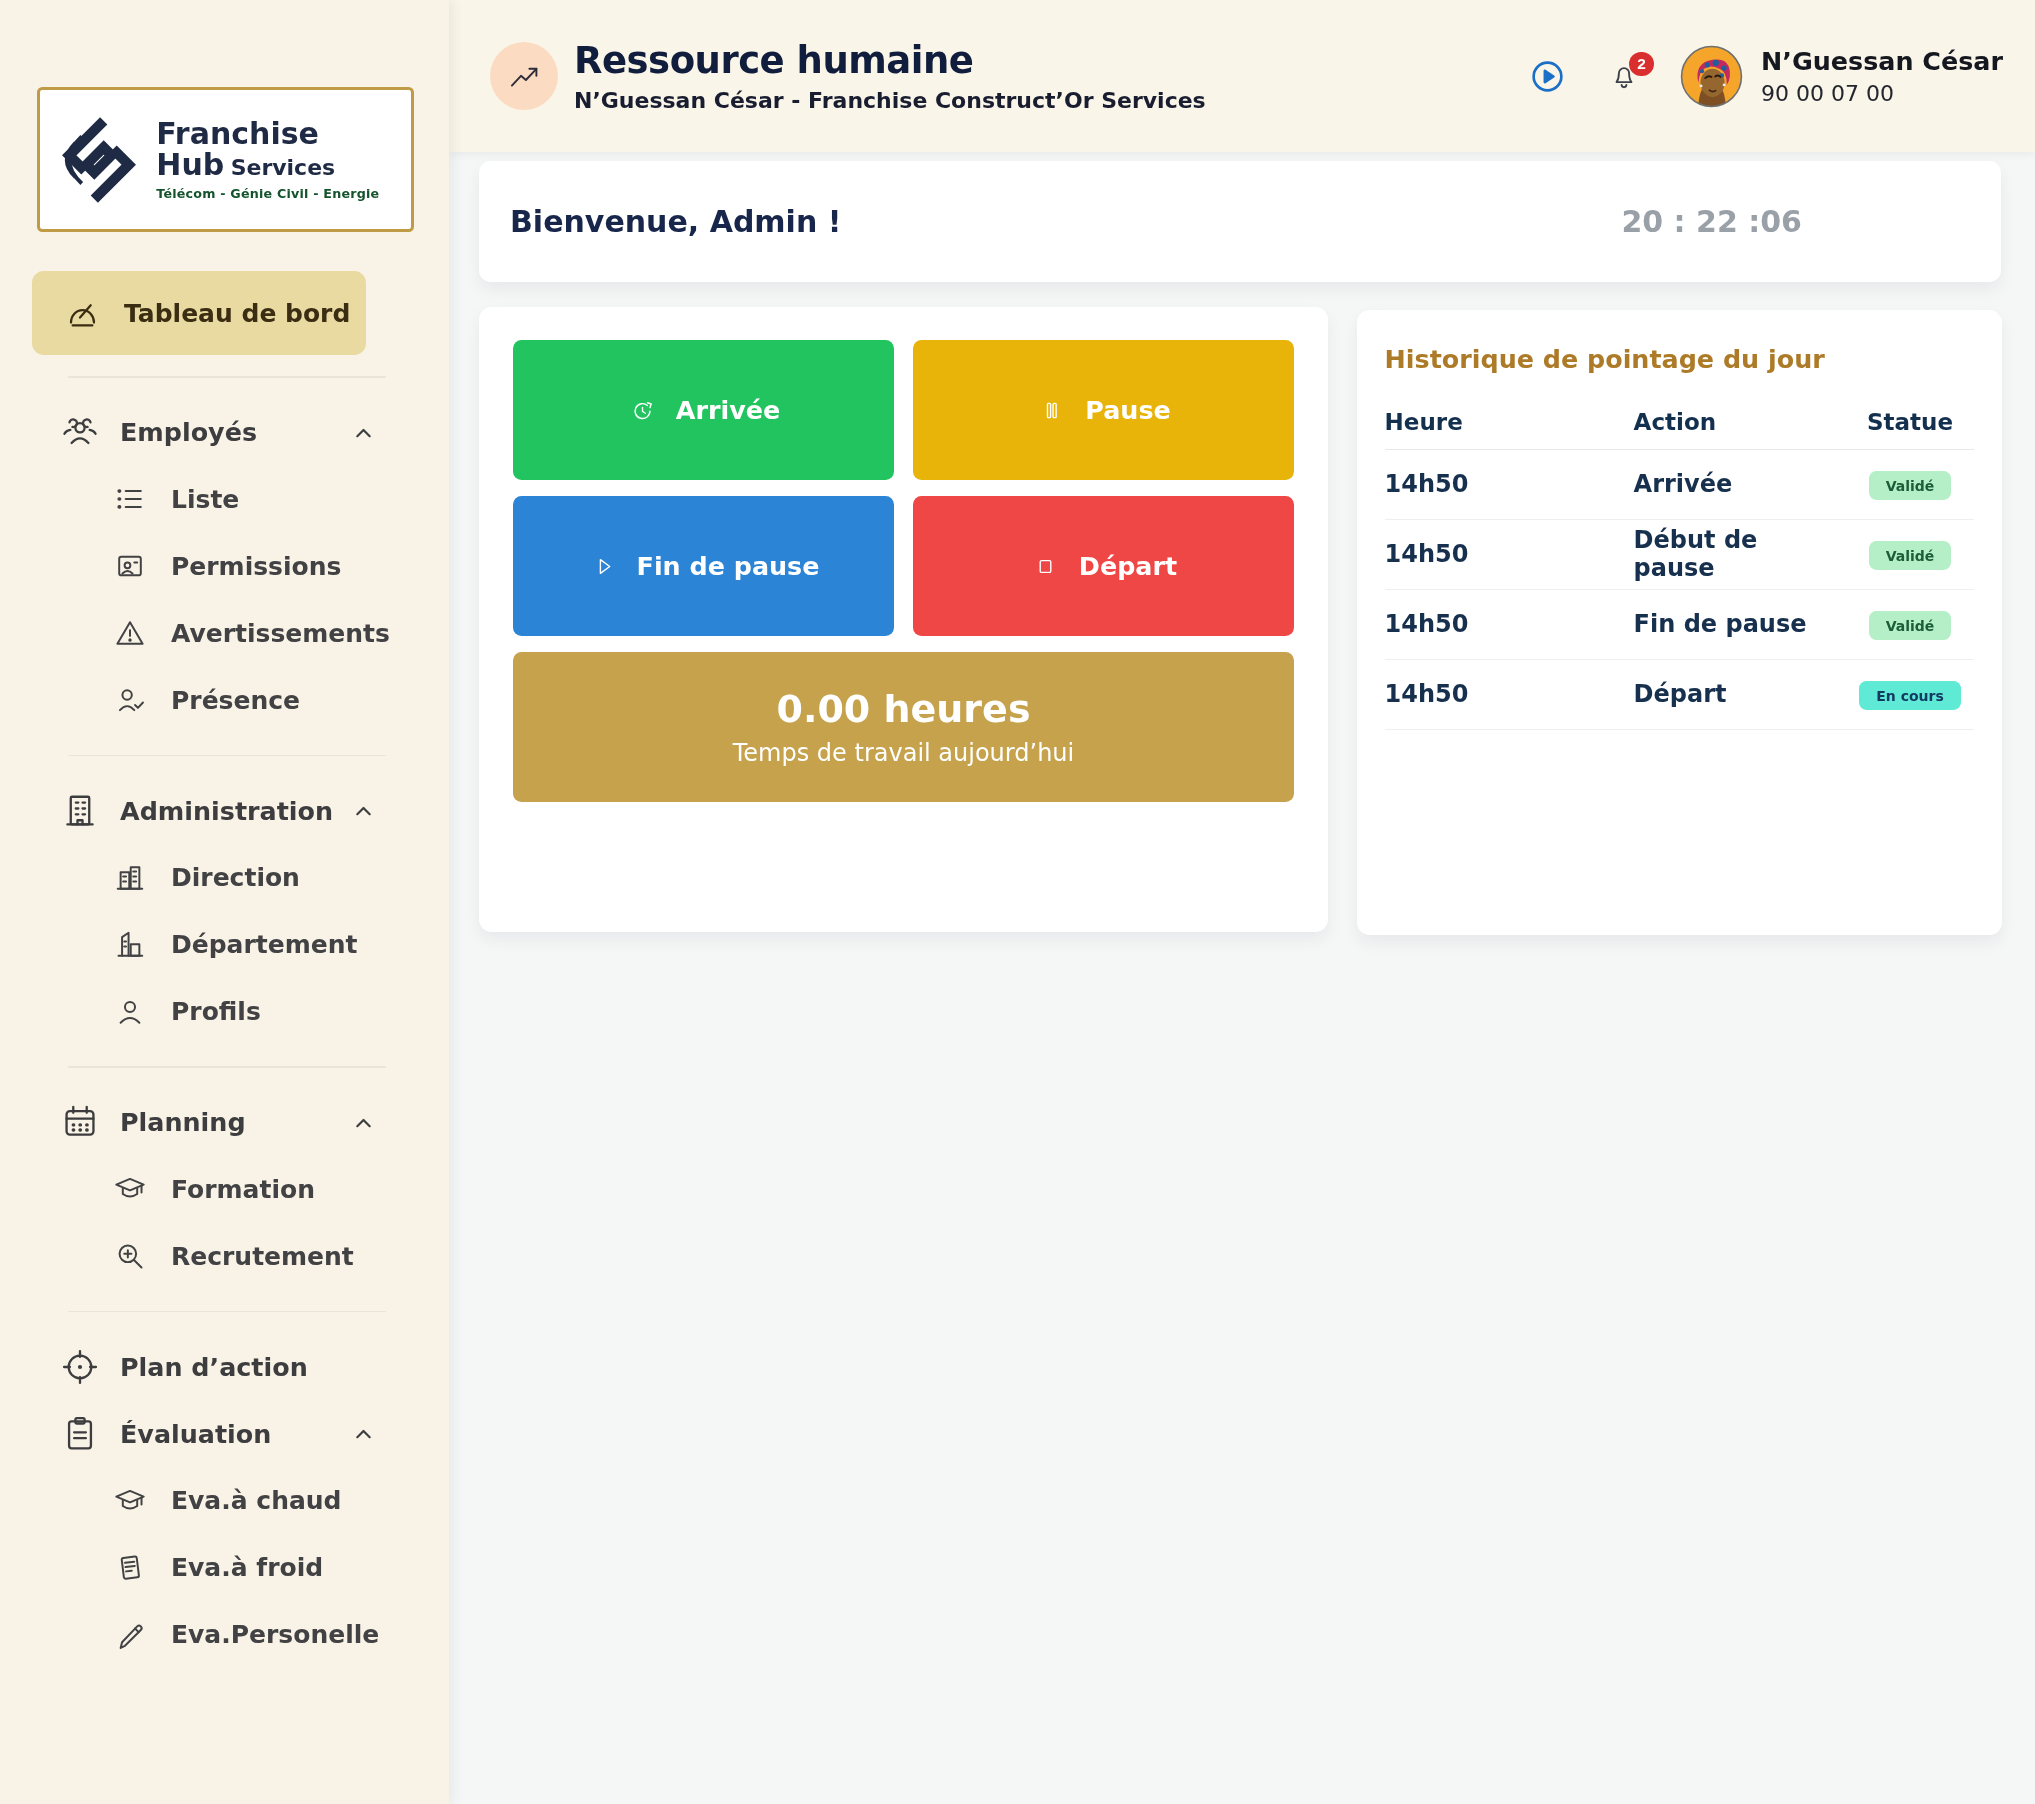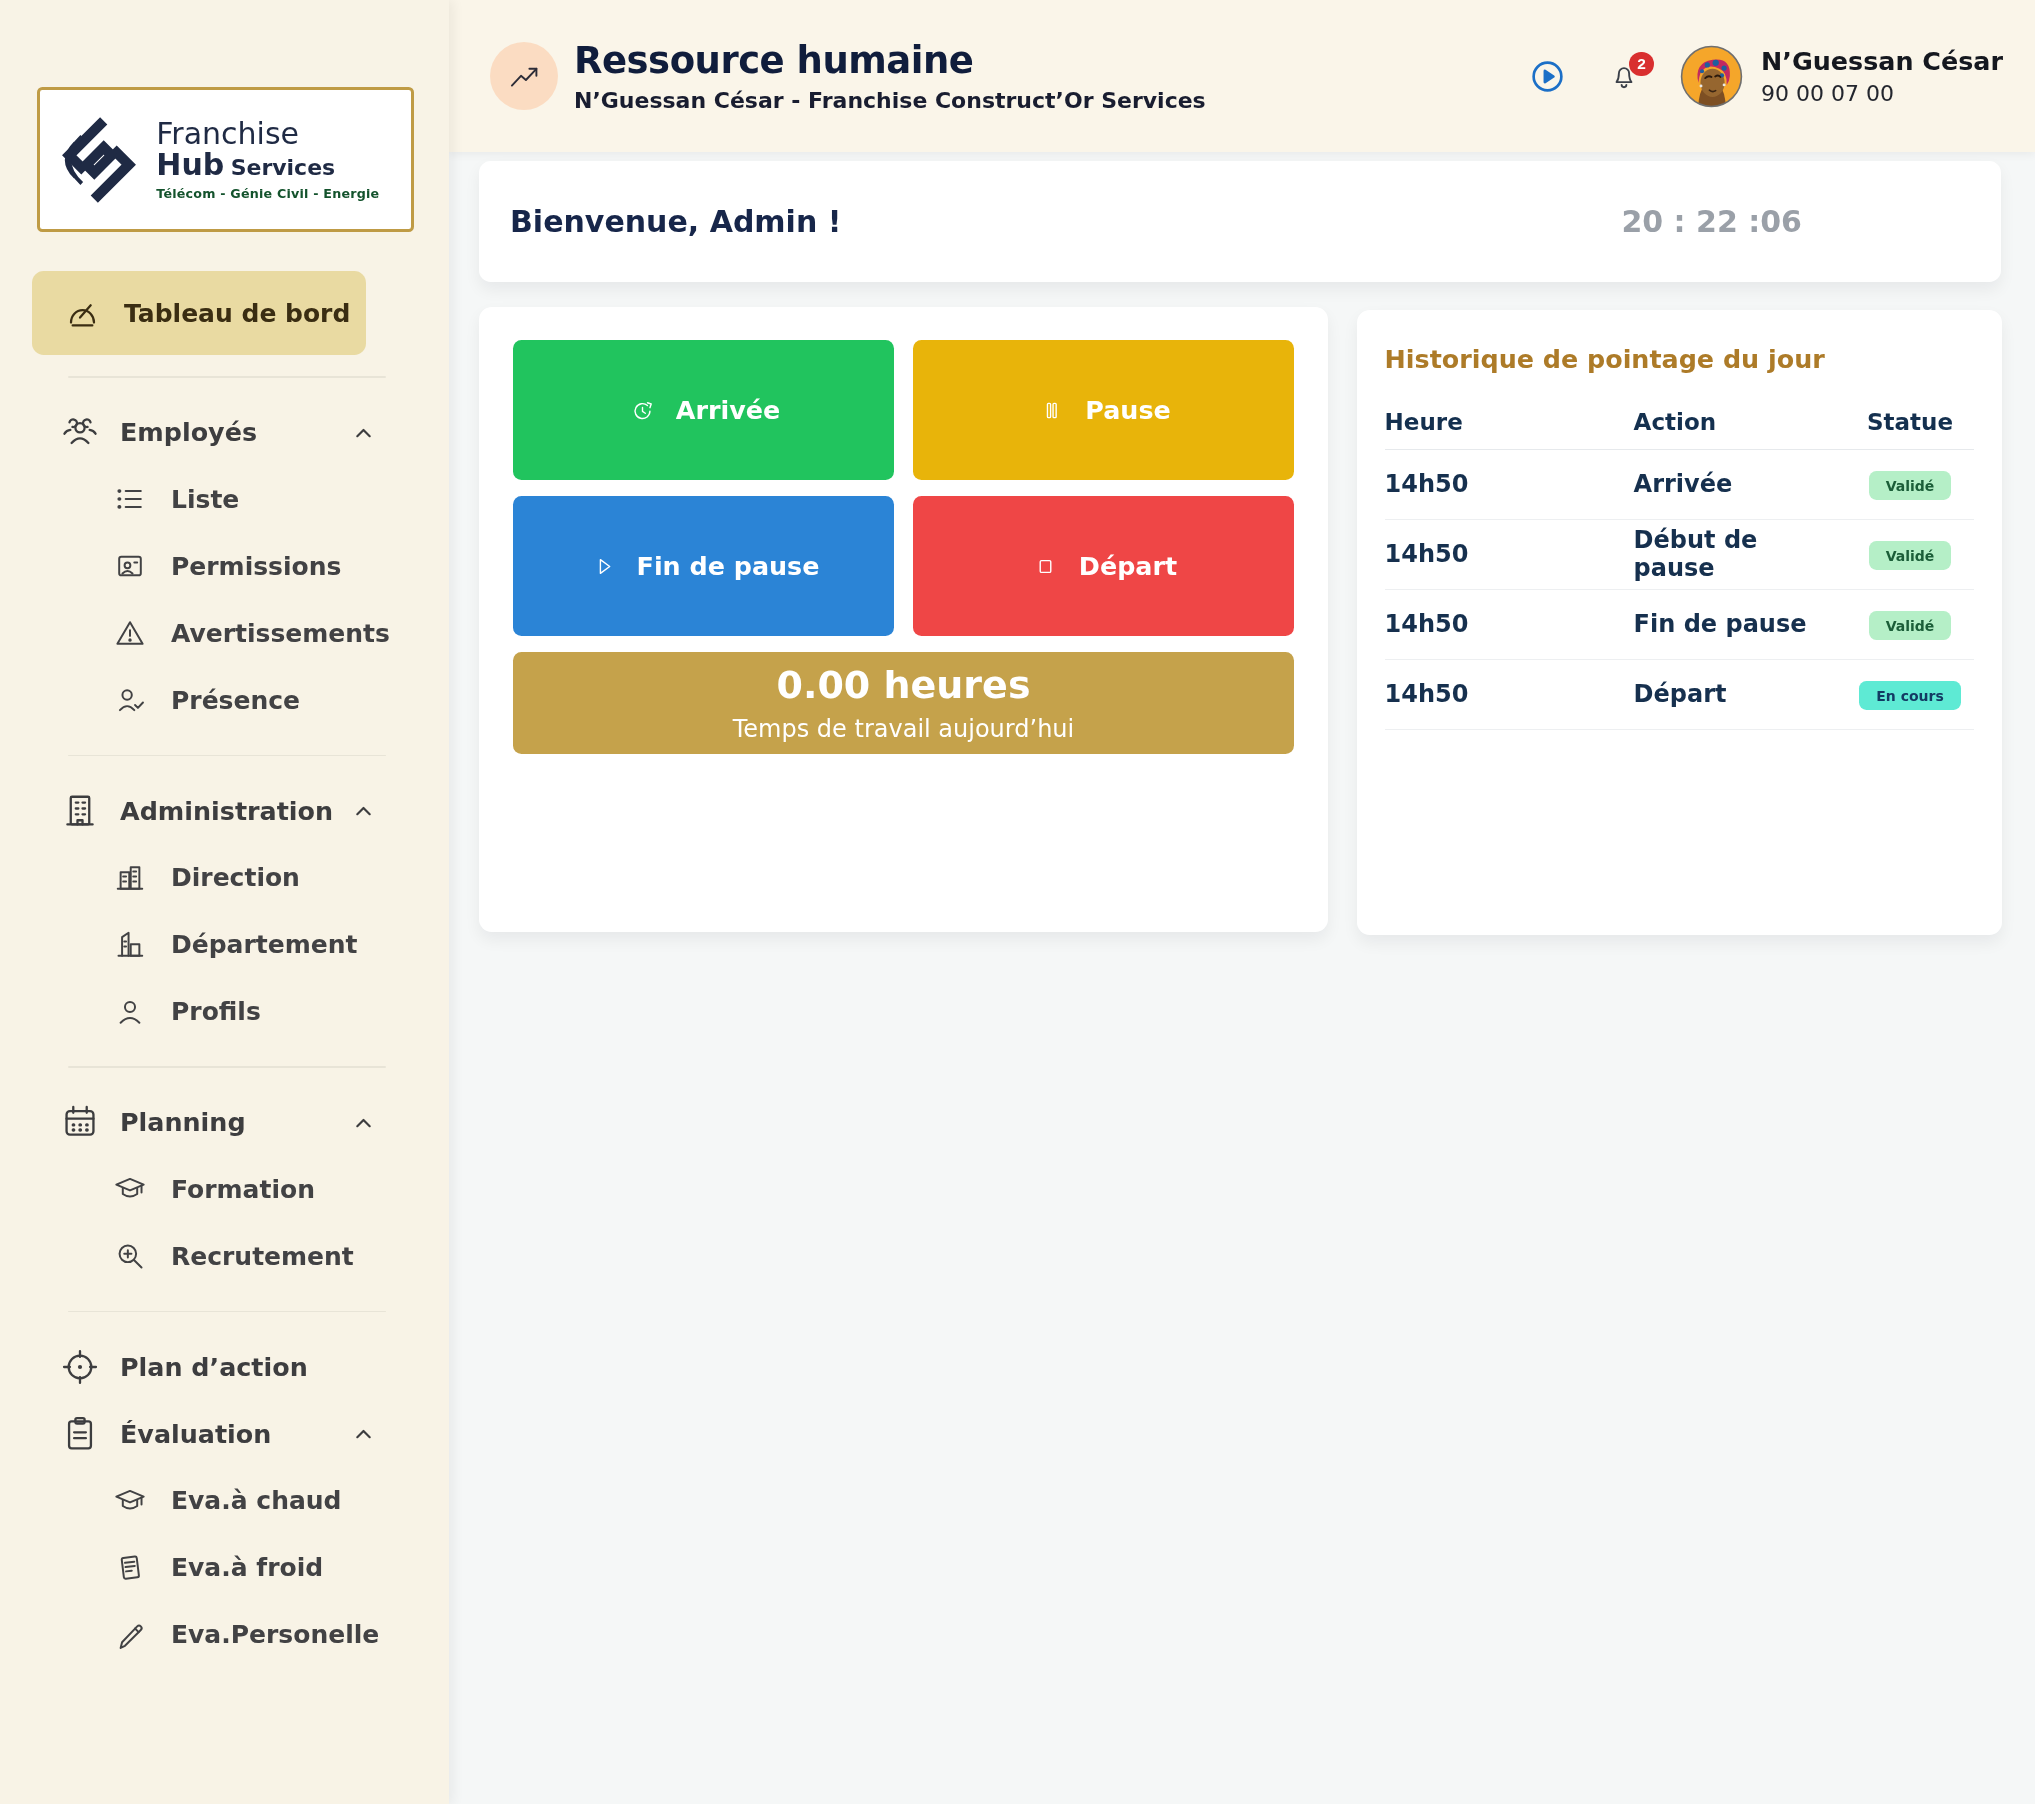"Franchise" .logo-line1 { font-weight: 400 -> 700 }
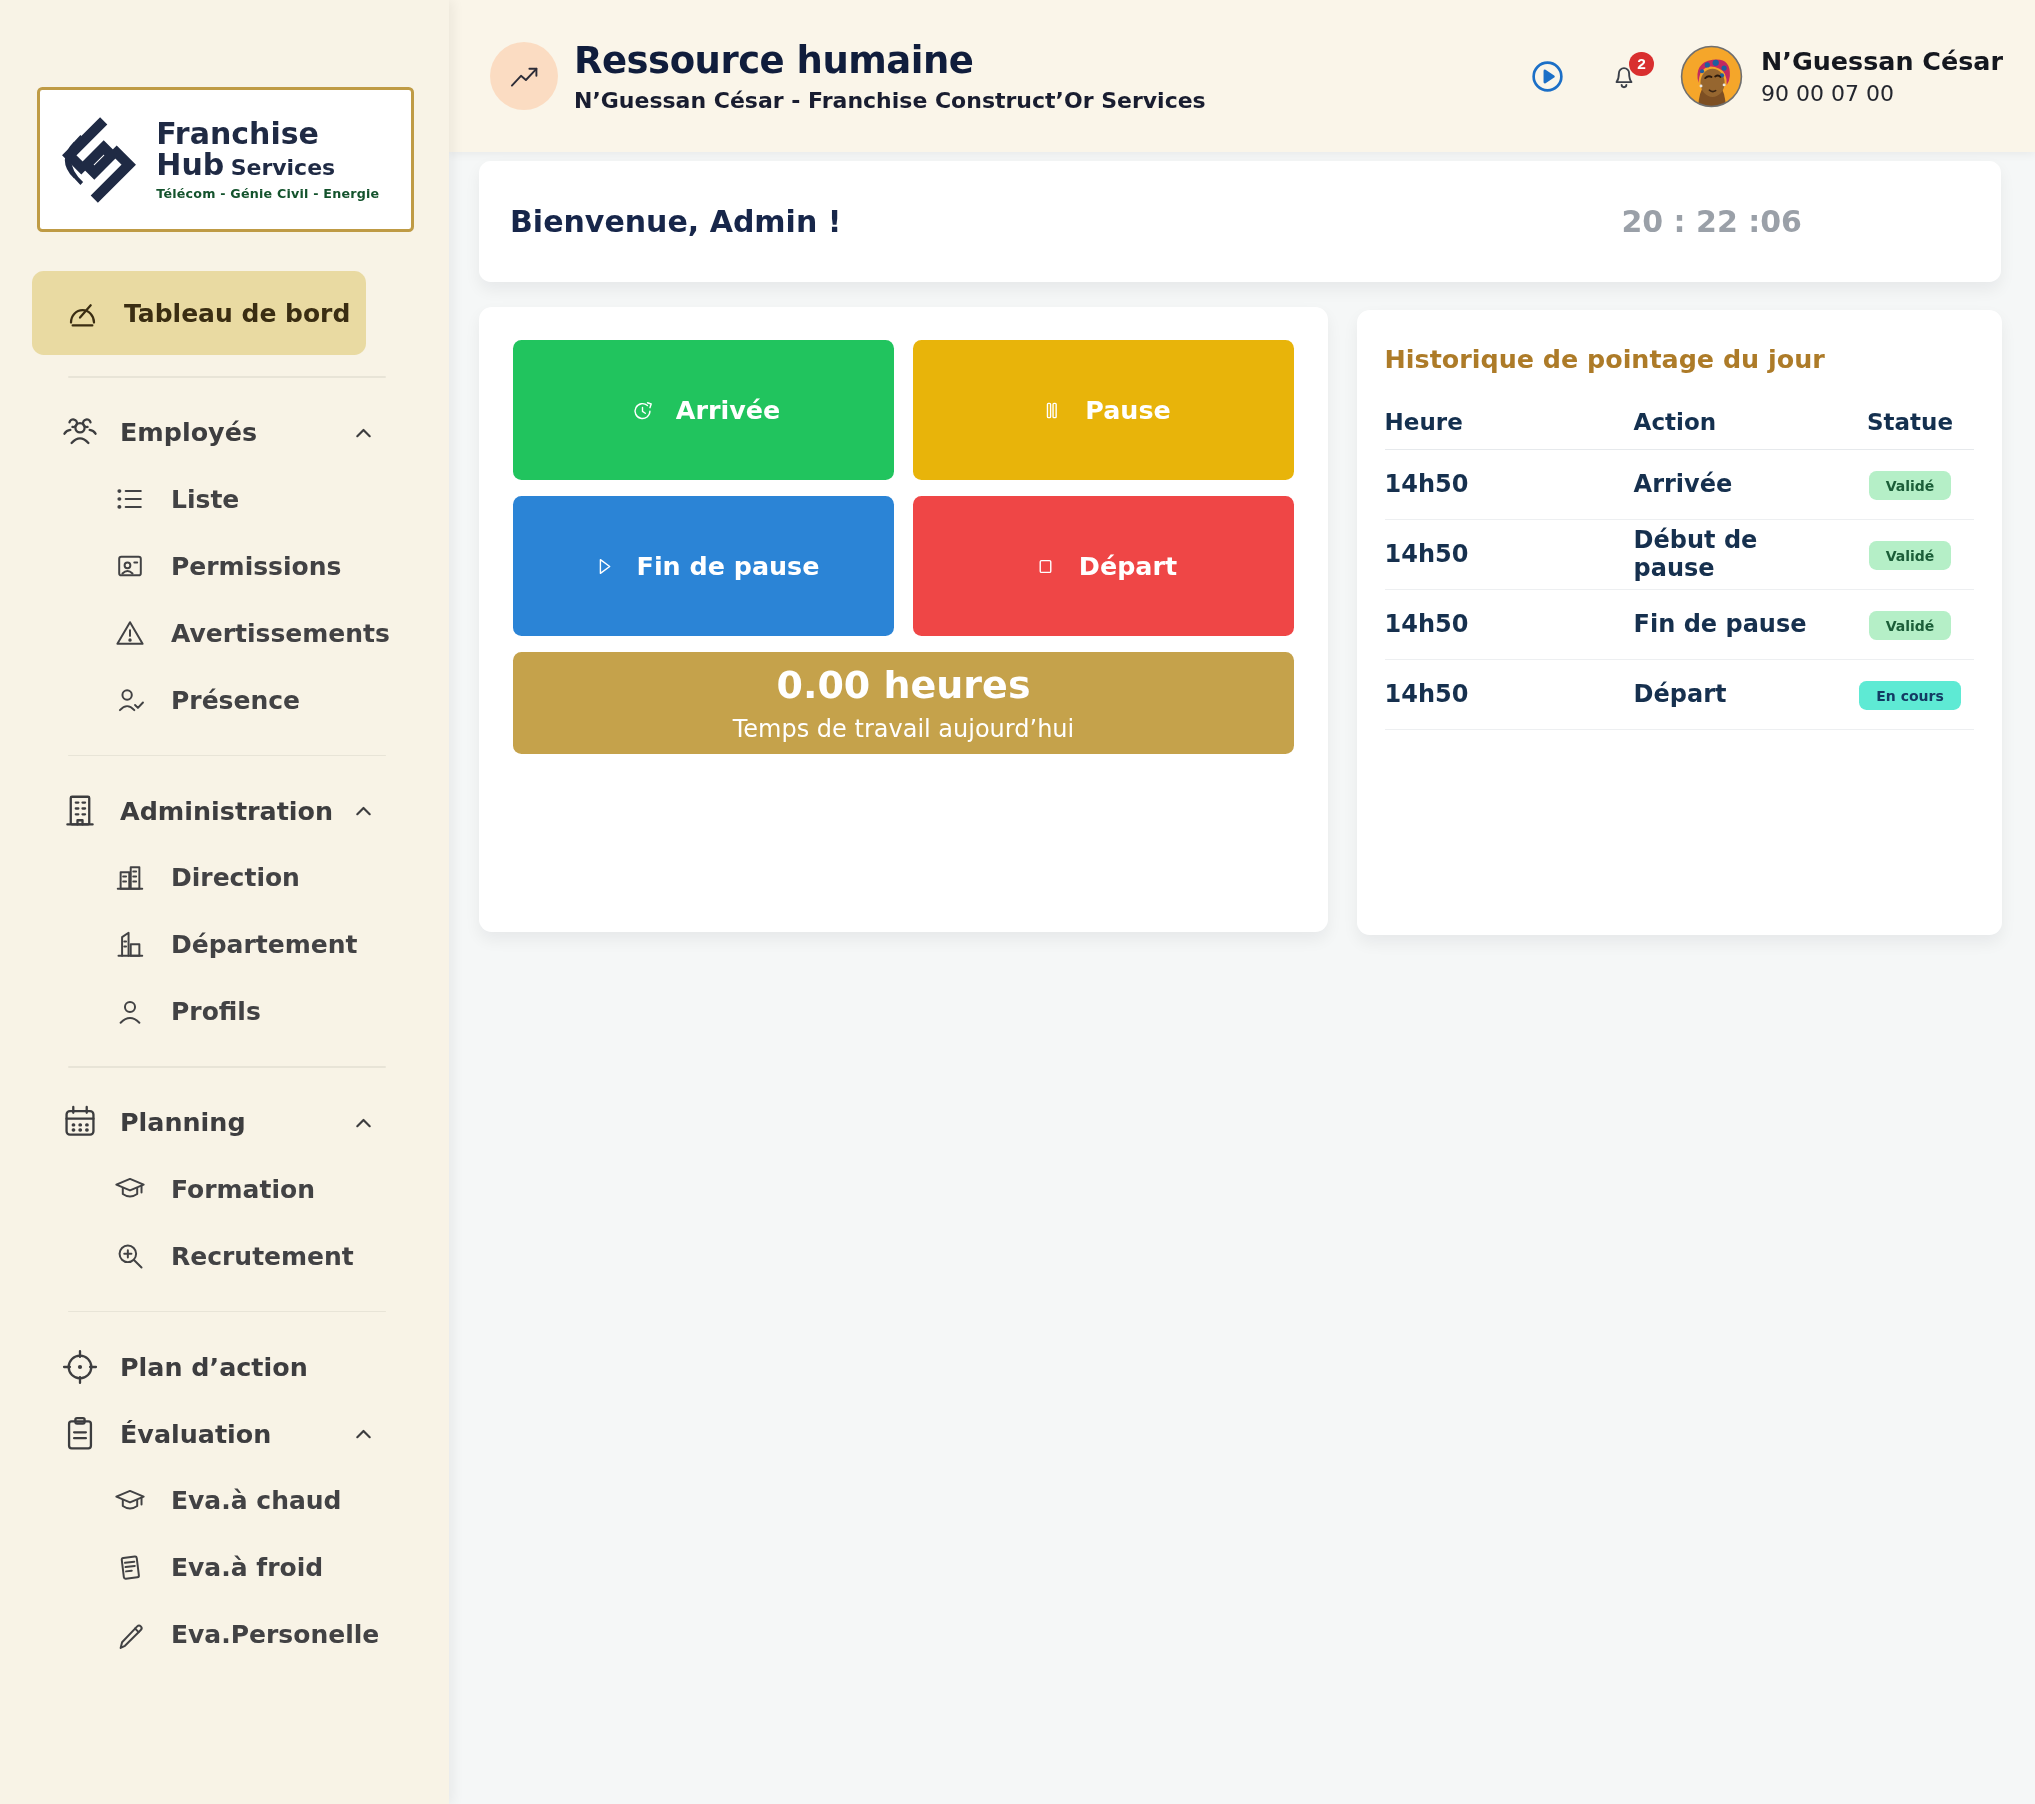"0.00 heures" .hours-bar { height: 102px -> 150px }
